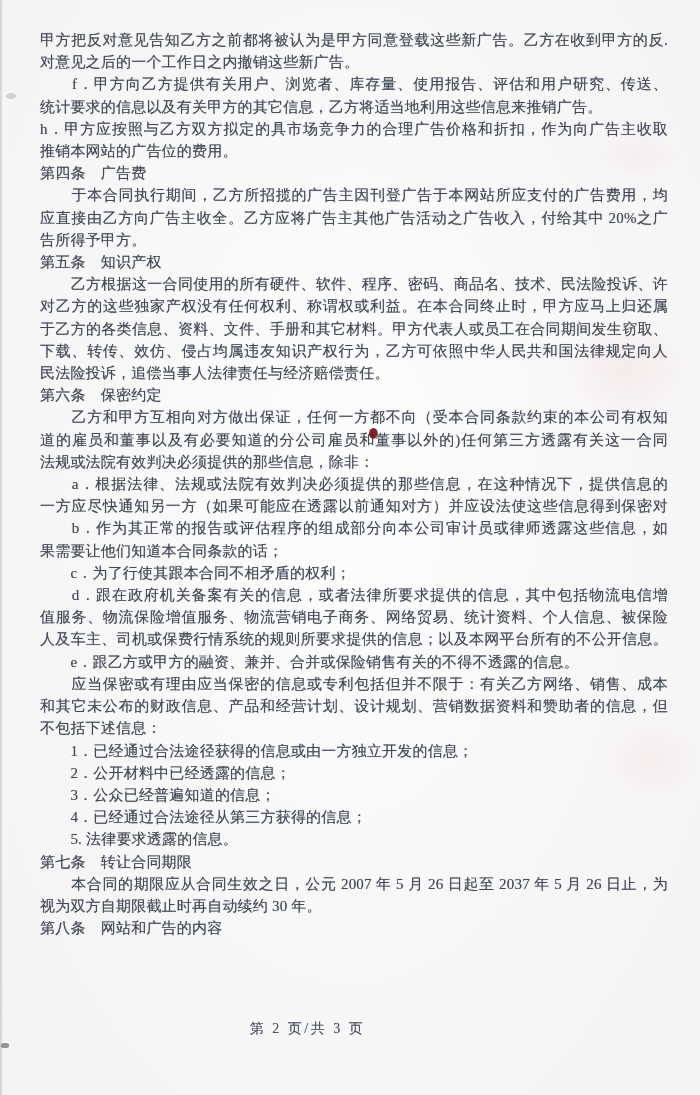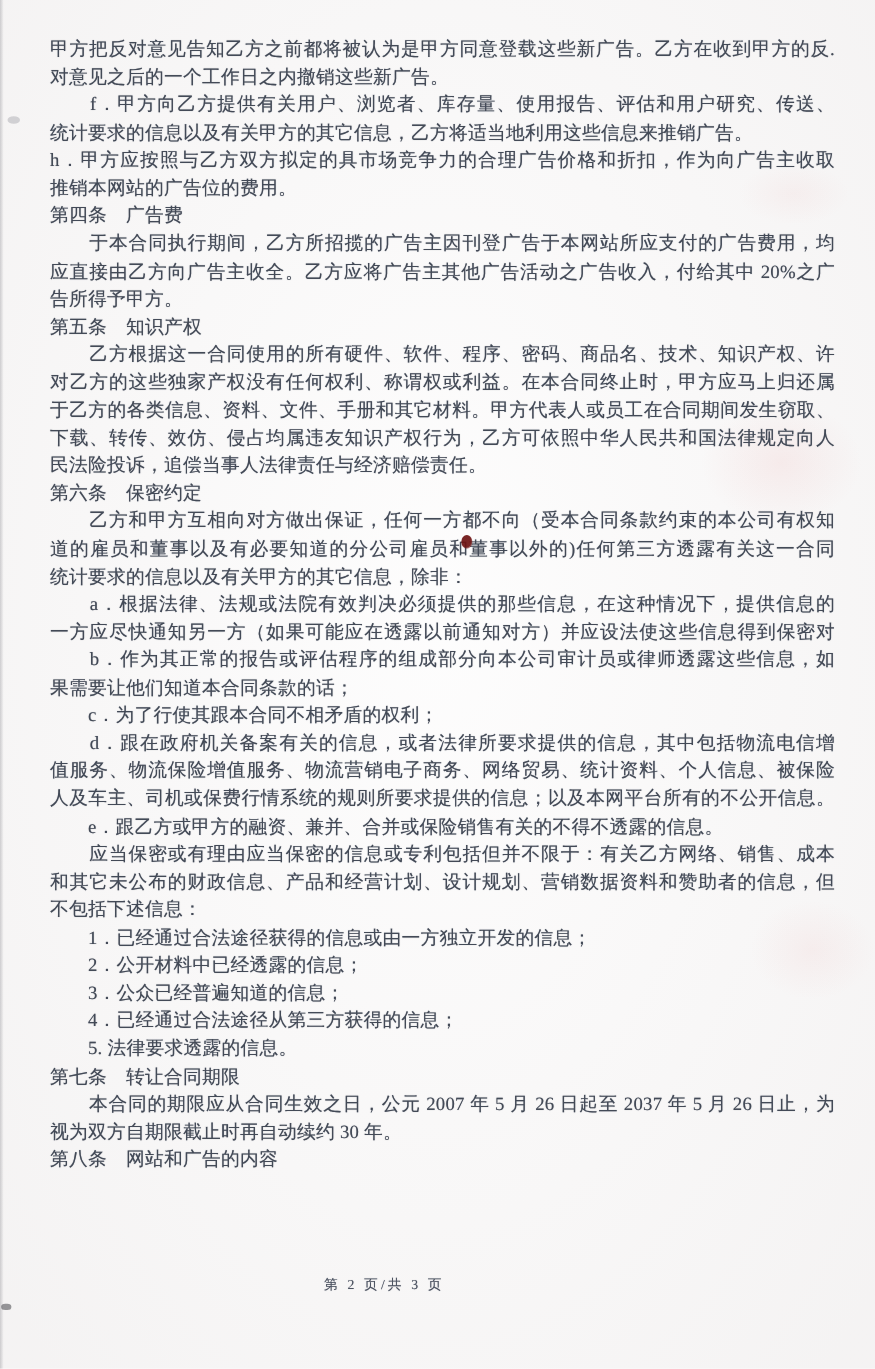"乙方根据这一合同使用的所有硬件、软件、程序、密码、商品名、技术、知识产权、许" div.line { text: 知识产权 -> 民法险投诉 }
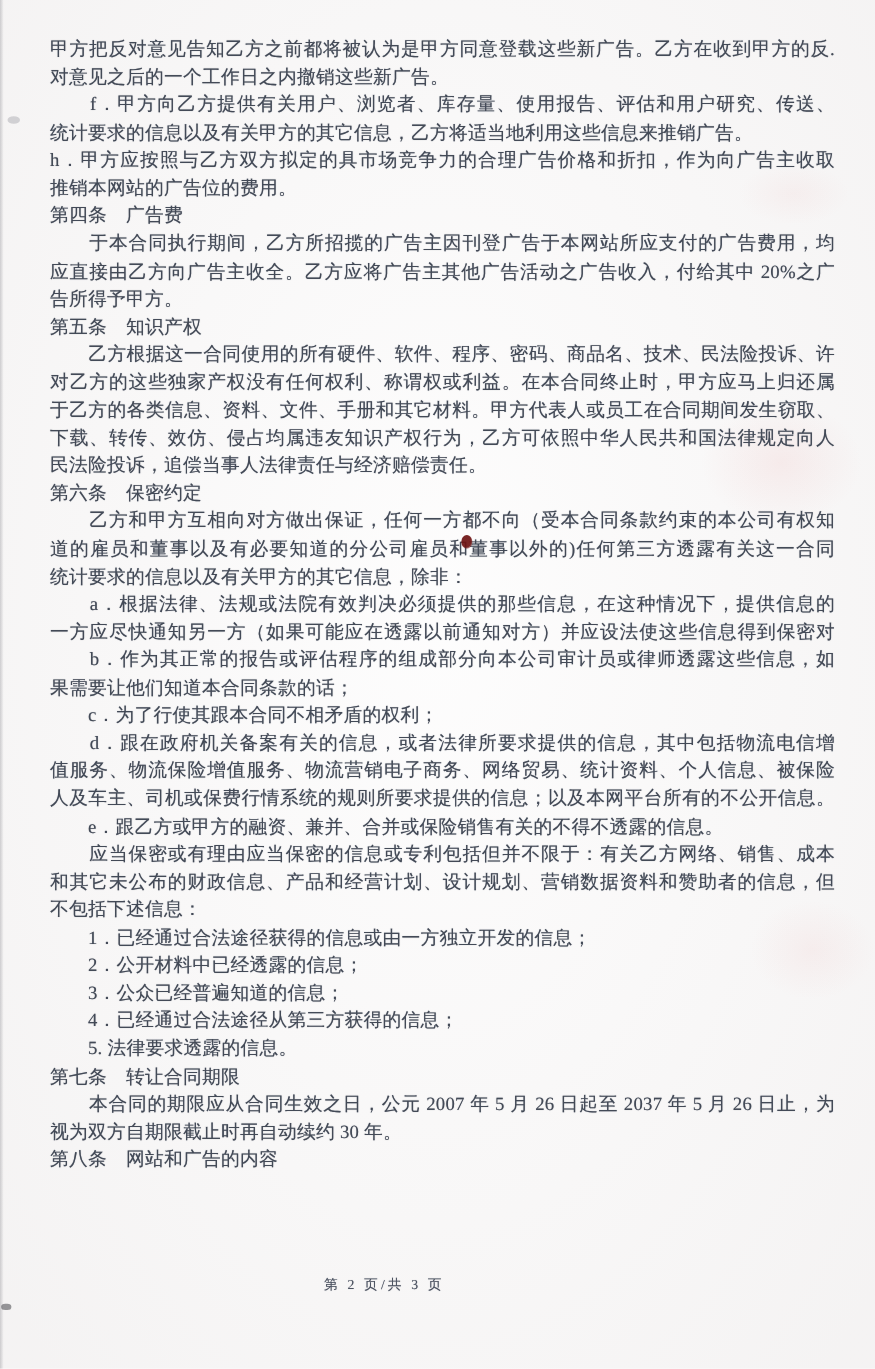"统计要求的信息以及有关甲方的其它信息，除非：" div.line { text: 统计要求的信息以及有关甲方的其它 -> 法规或法院有效判决必须提供的那些 }
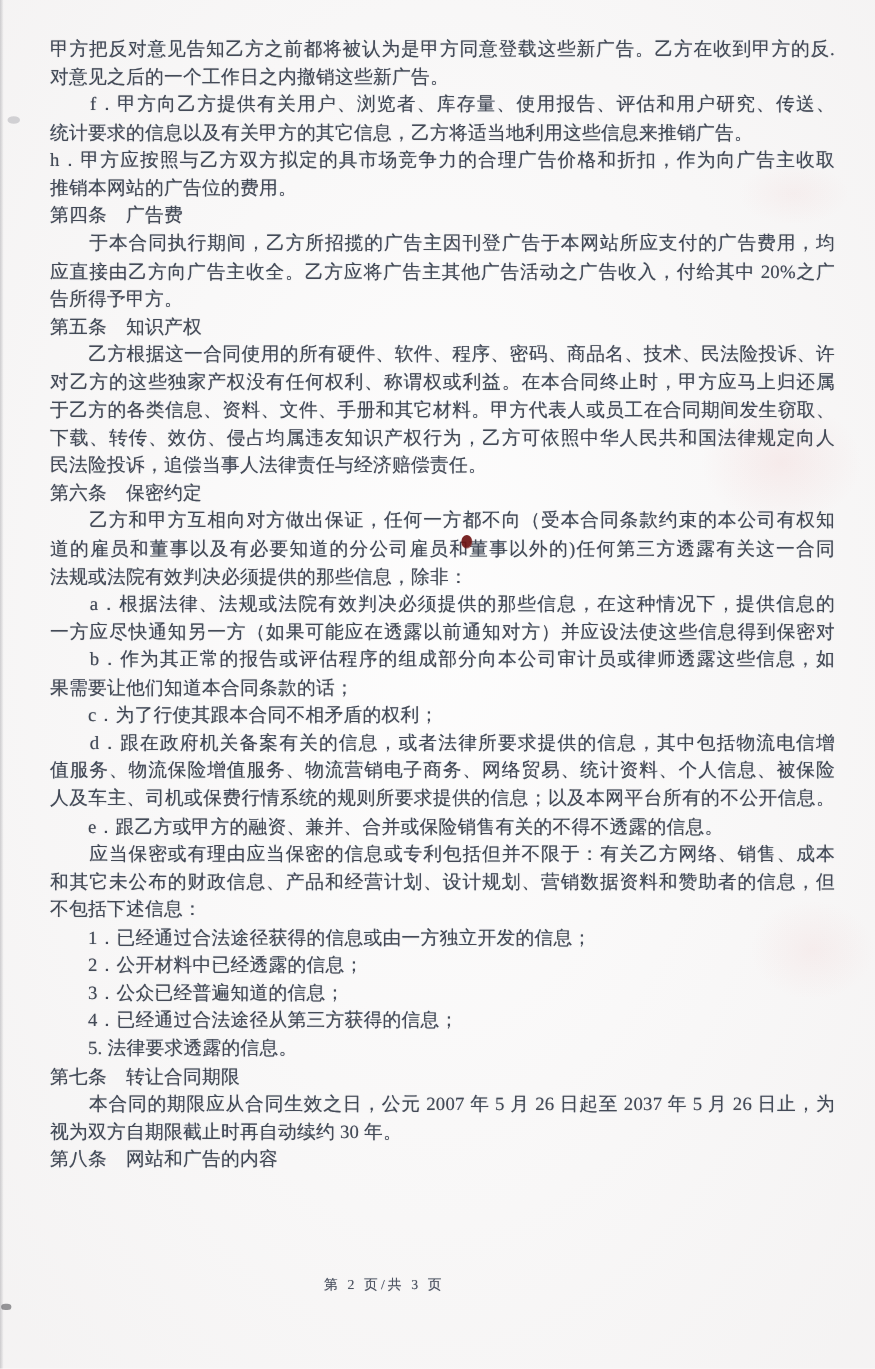"第 2 页/共 3 页" .footer { font-size: 11px -> 14px }
